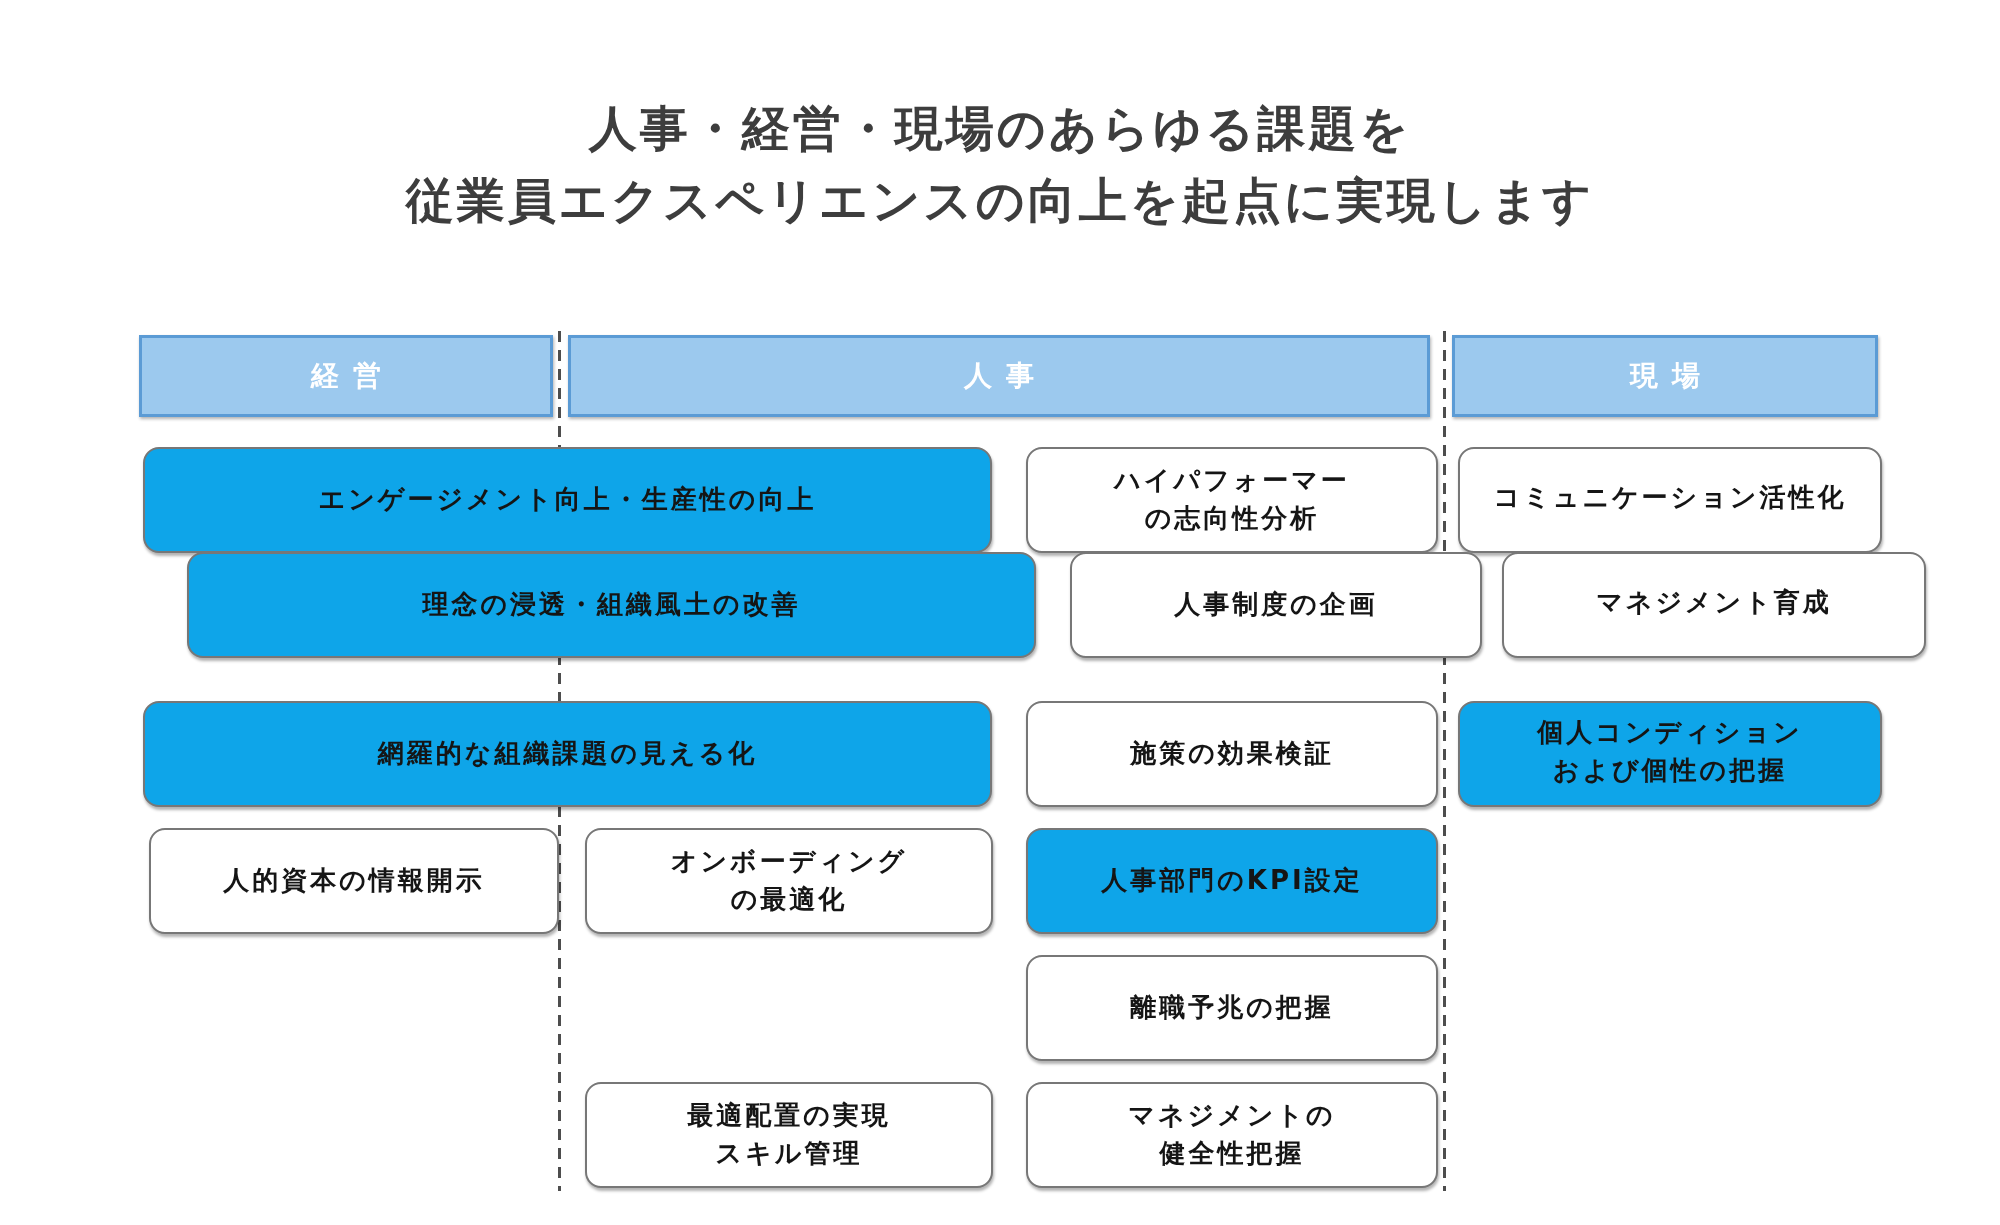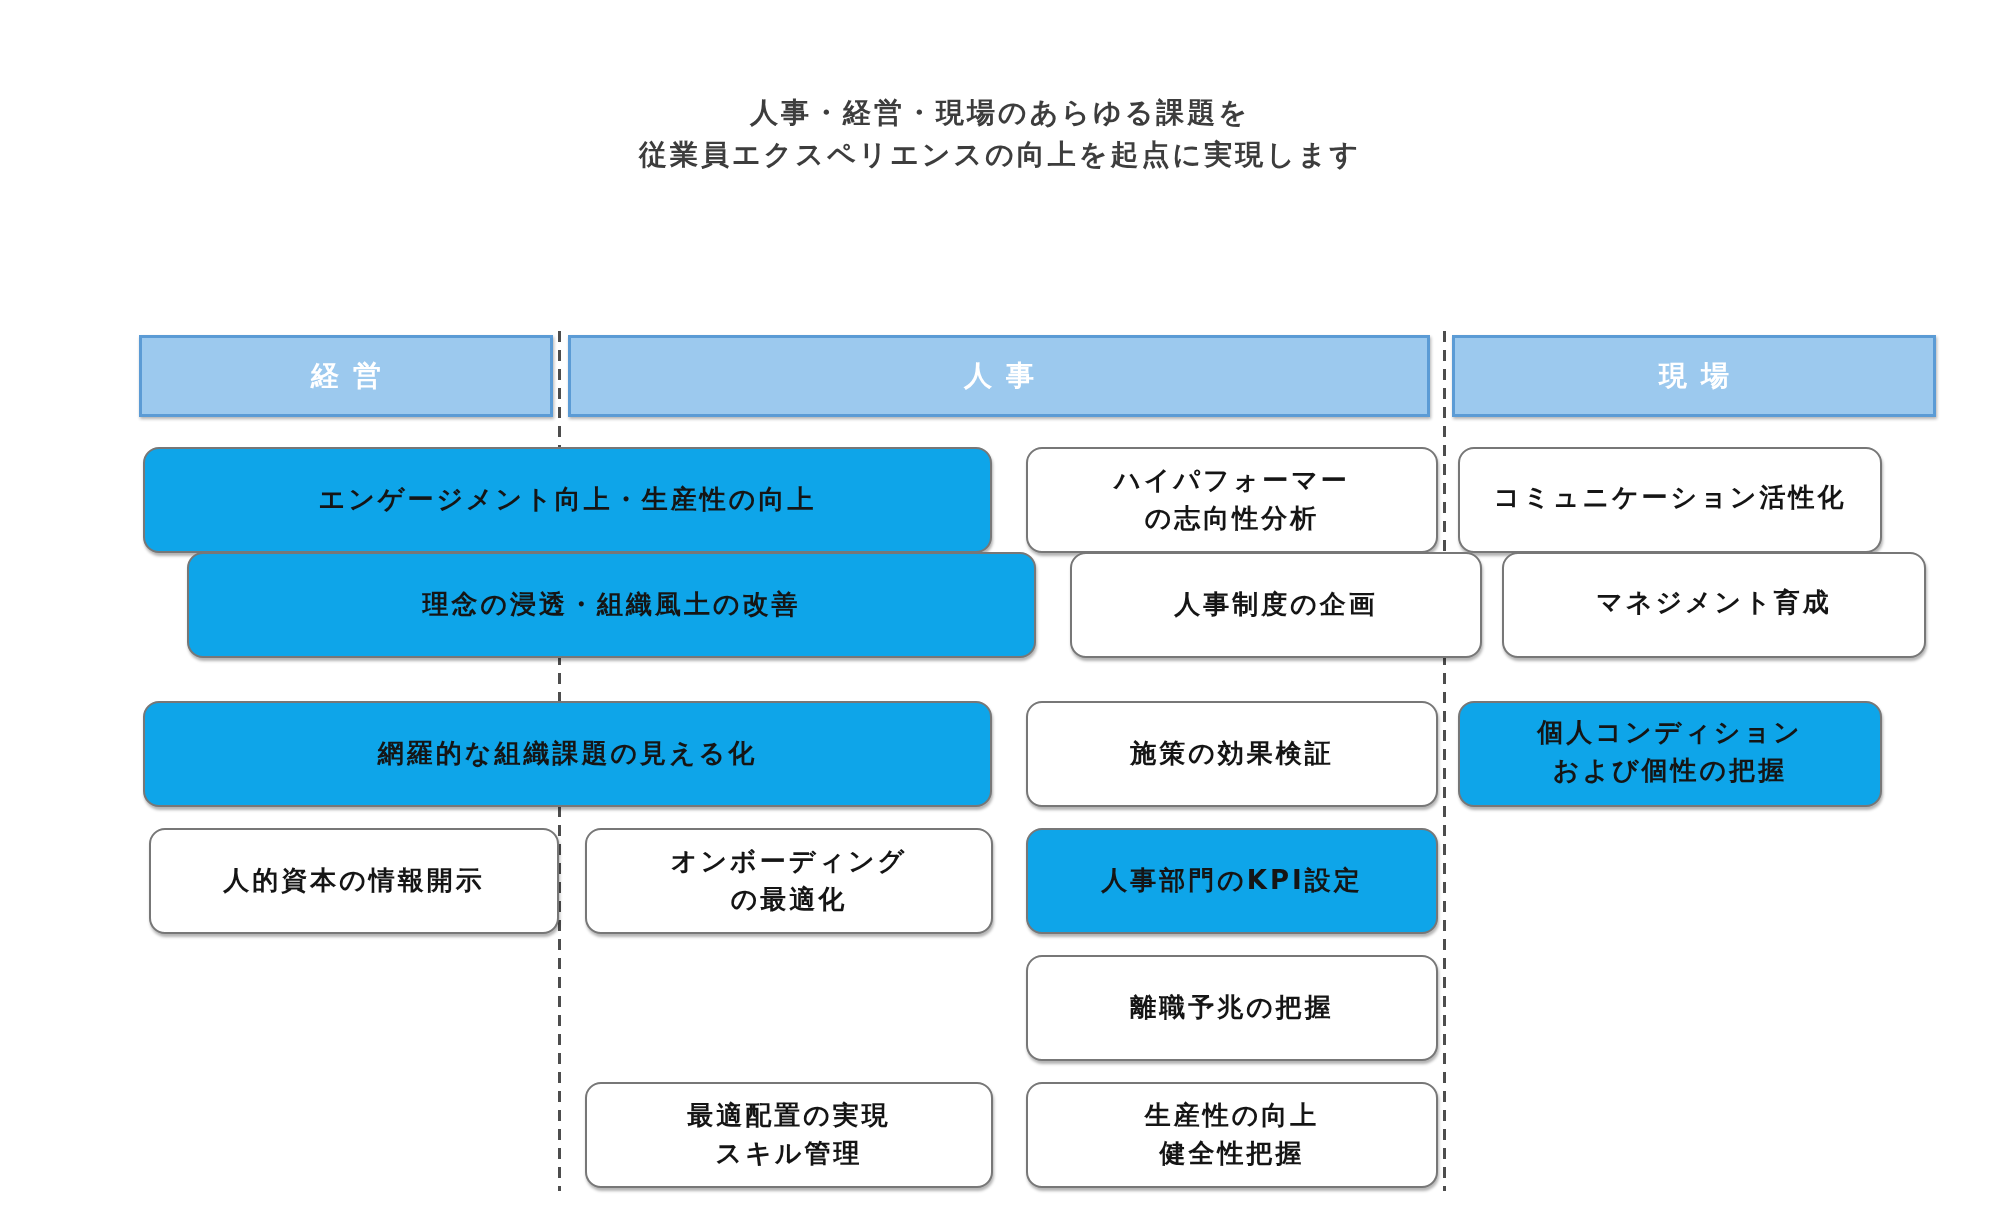"人事・経営・現場のあらゆる課題を" .title { font-size: 28px -> 48px }
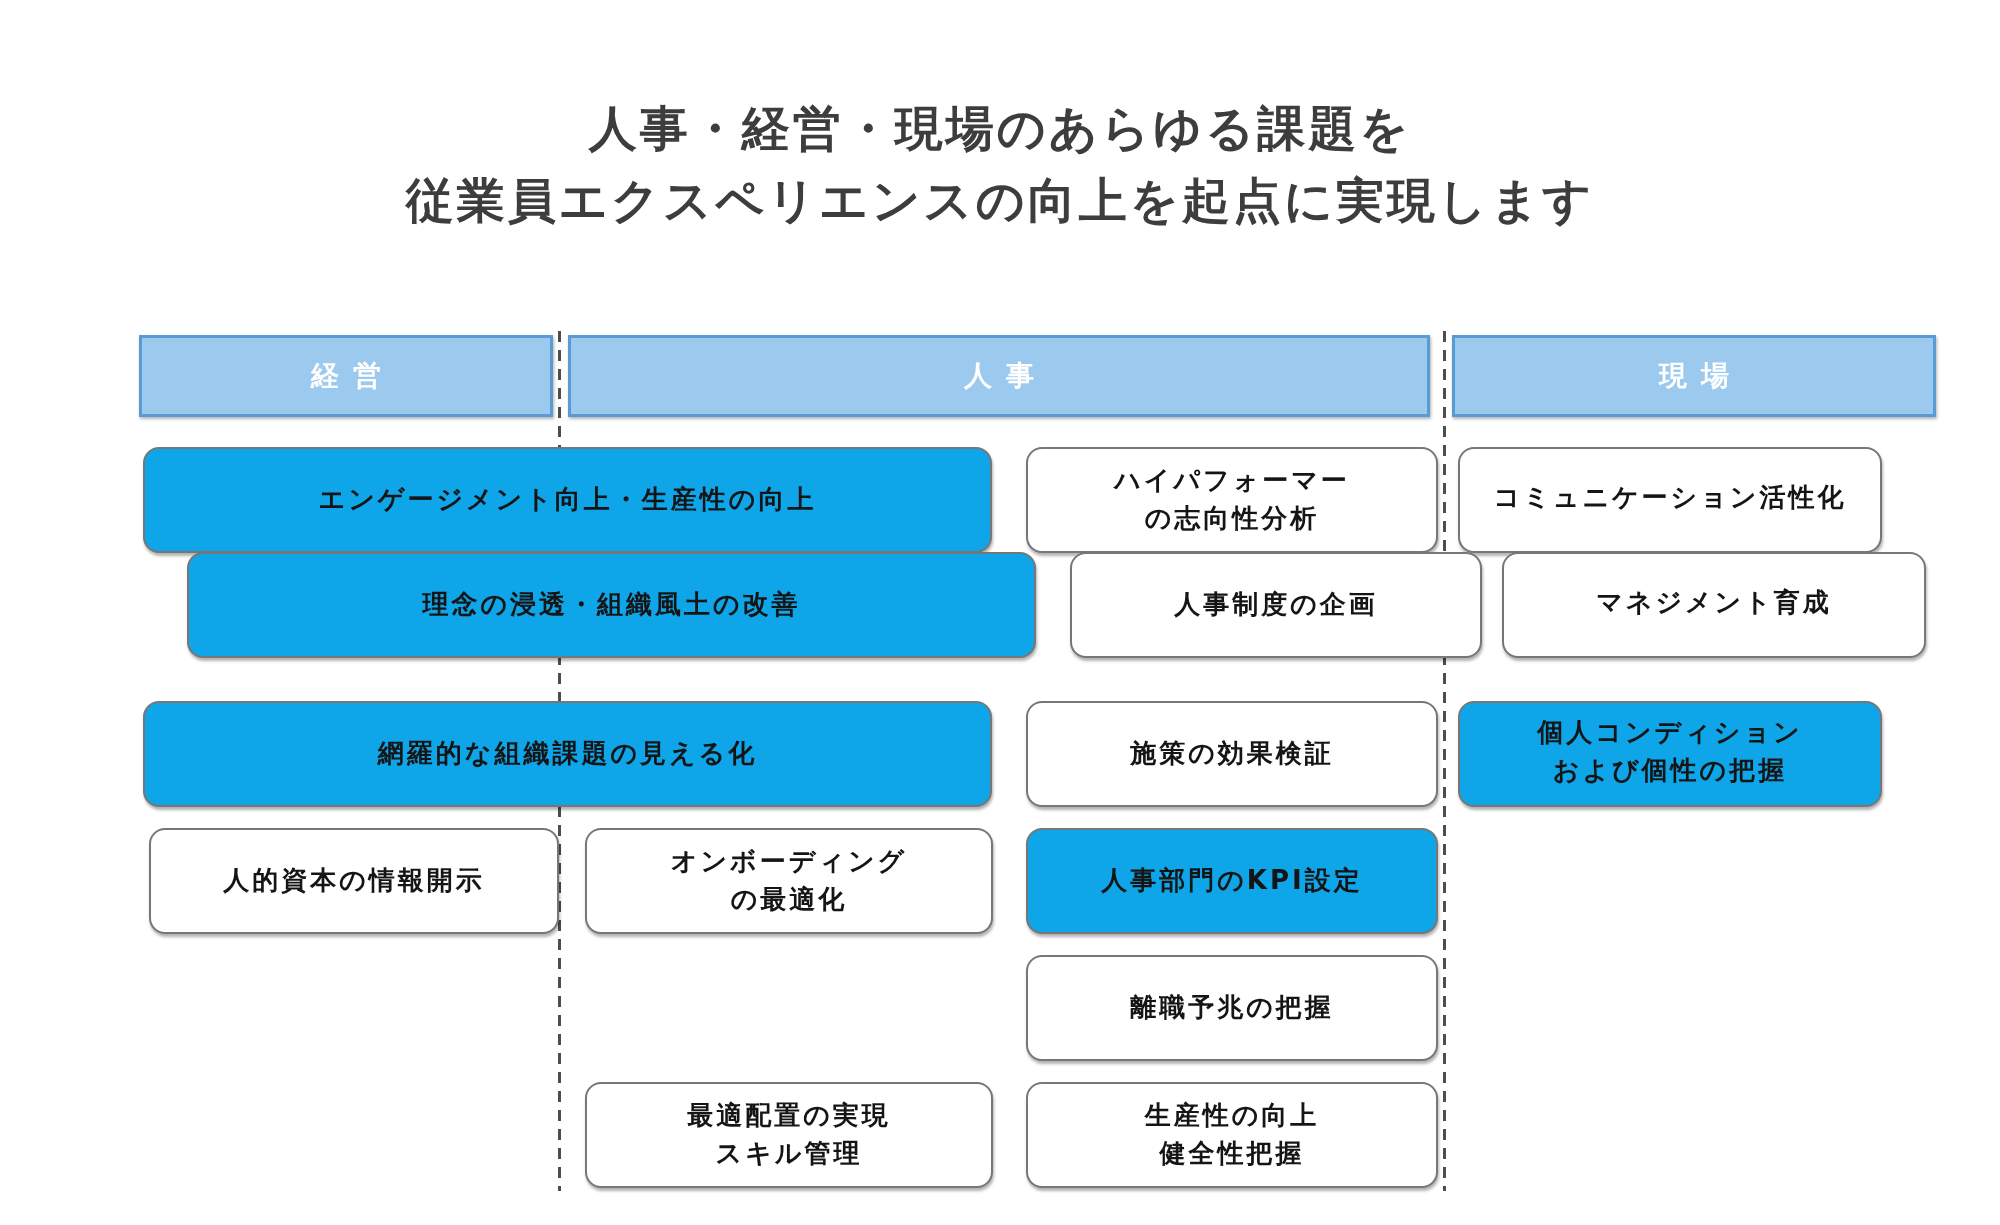"現場" div.hdr { width: 484px -> 426px }
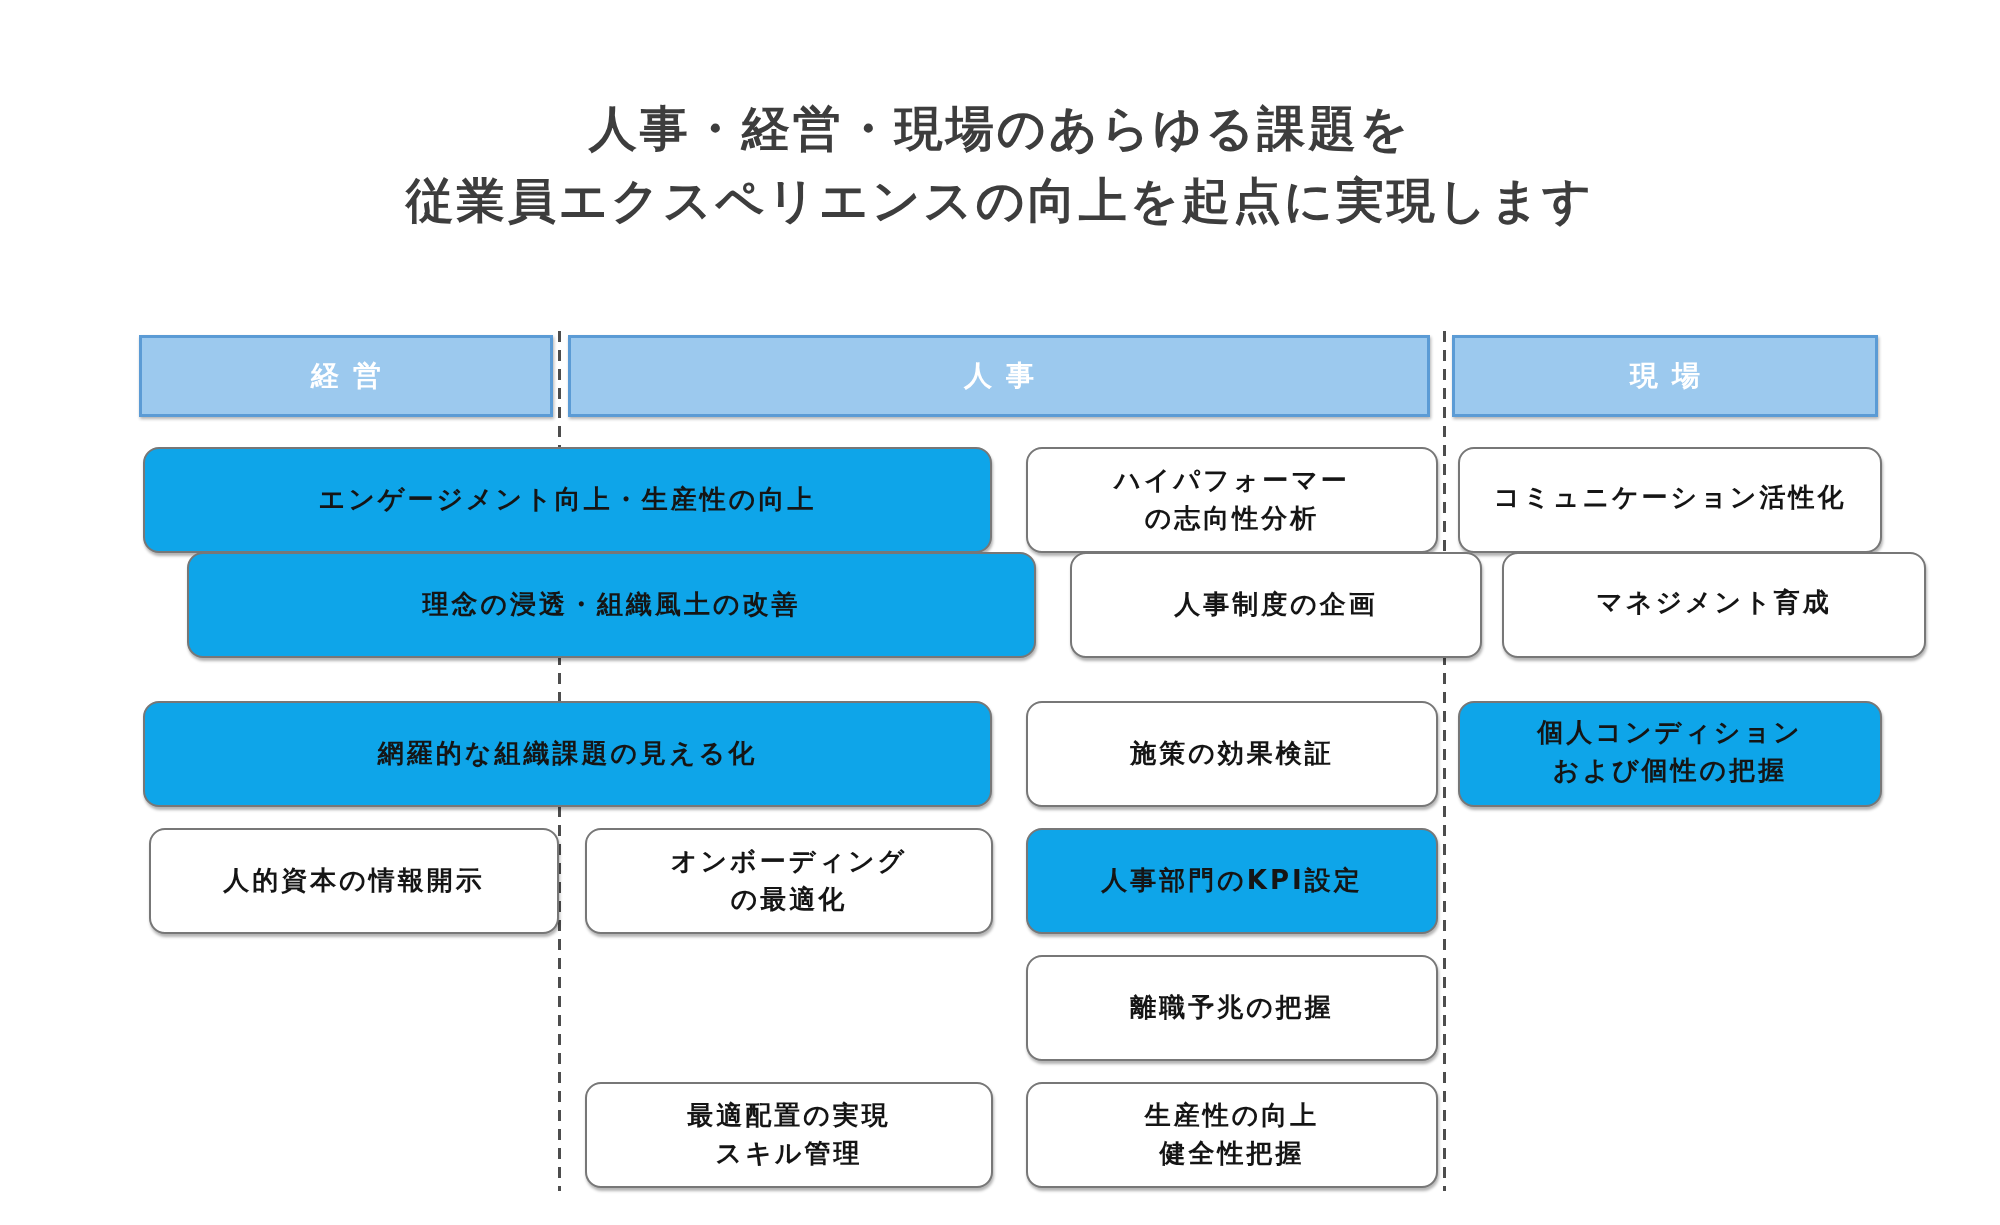"生産性の向上" span.ln { text: 生産性の向上 -> マネジメントの }
